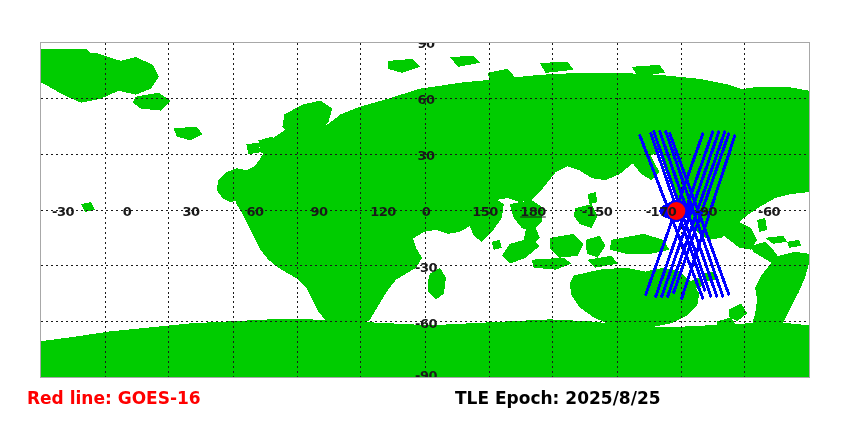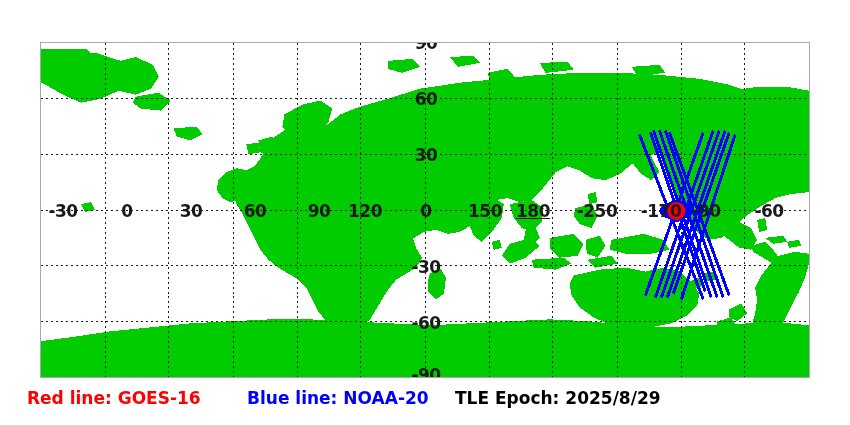"90" .axis-label { font-size: 17px -> 13px }
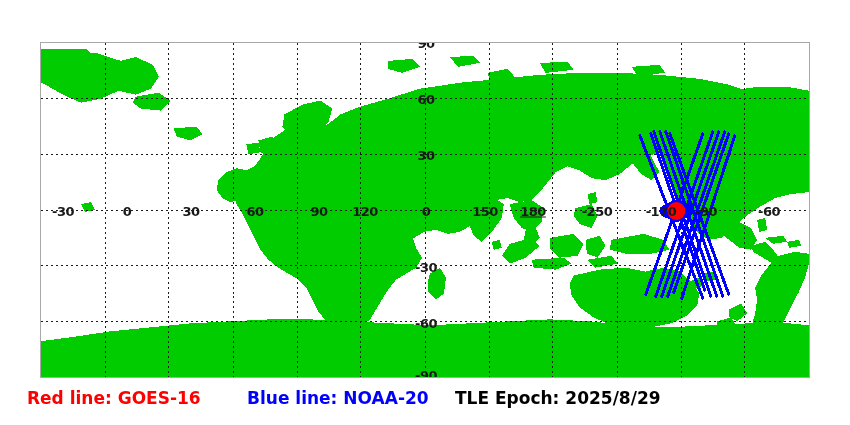"120" span.axis-label { left: 324px -> 342px }
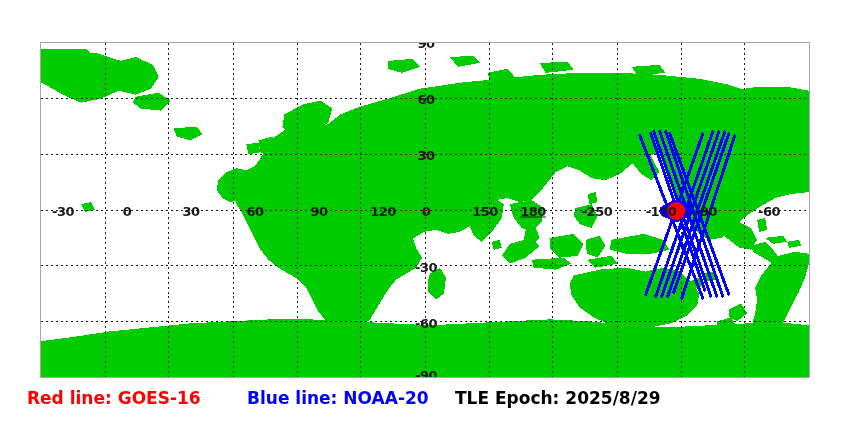"-250" span.axis-label { text: -250 -> -150 }
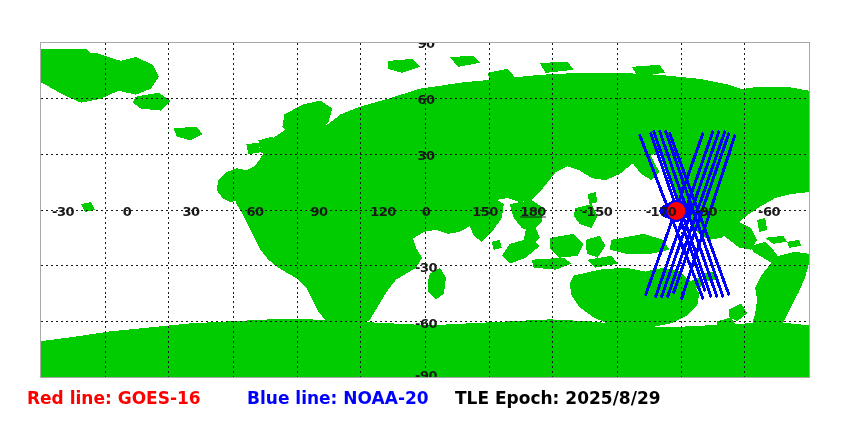"Blue line: NOAA-20" span.legend-entry { html: <span>Blue line: NOAA-20</span> -> none }
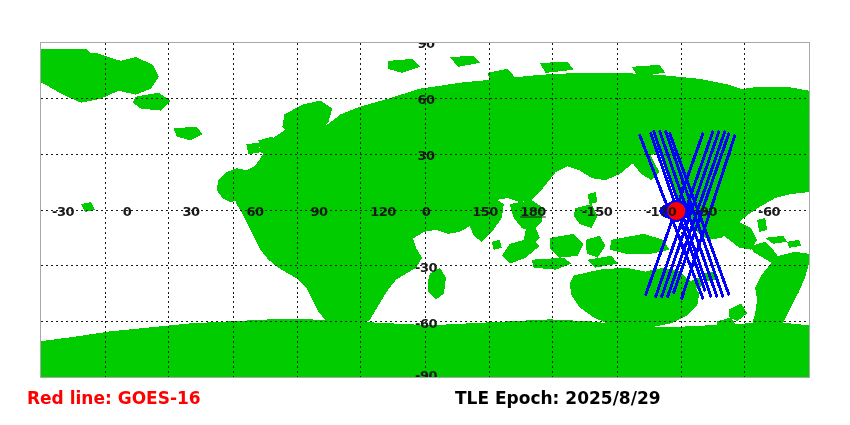"TLE Epoch: 2025/8/29" span.legend-entry { text: 2025/8/29 -> 2025/8/25 }
